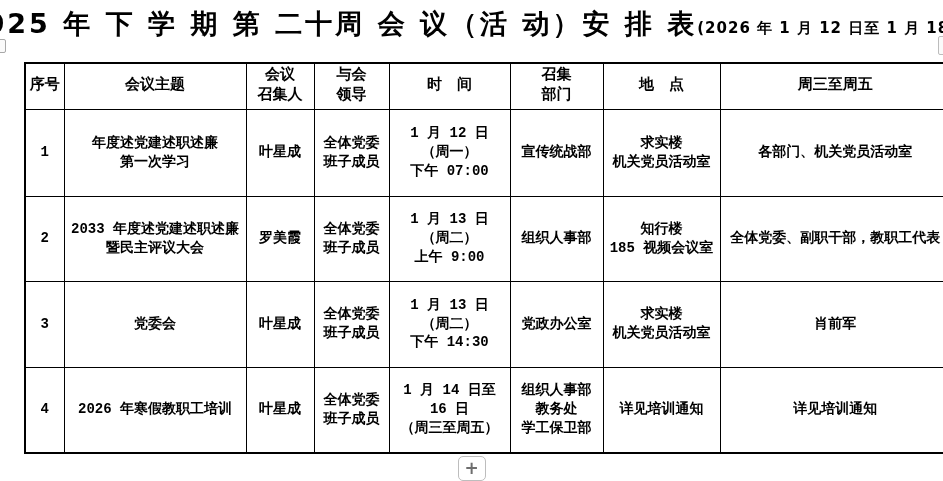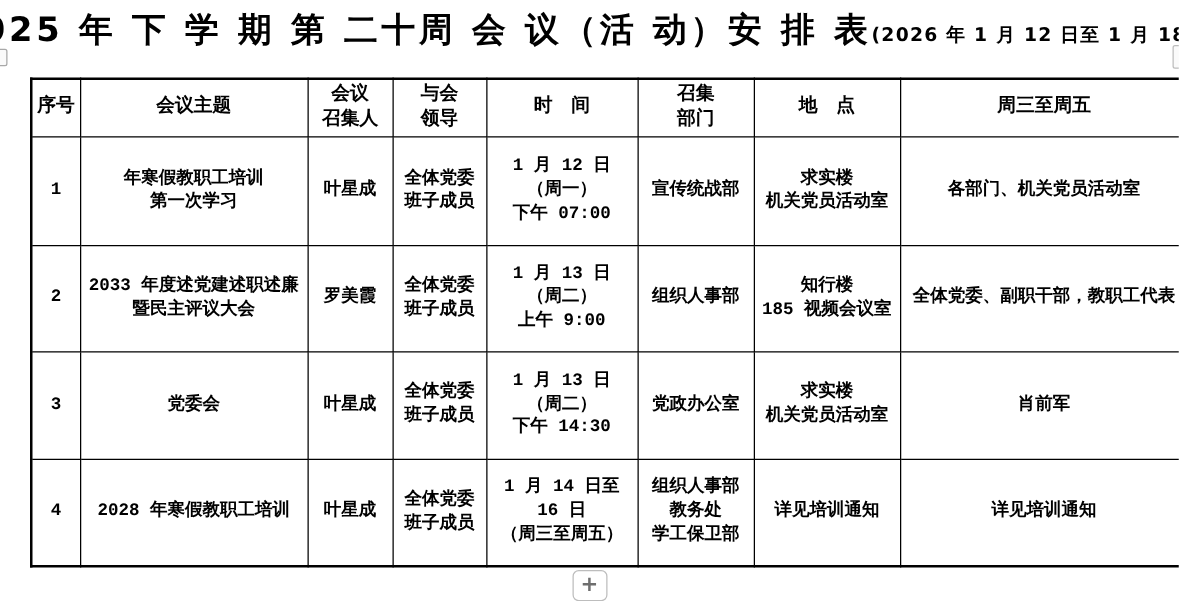"年寒假教职工培训" td { text: 寒假教职工培训 -> 度述党建述职述廉 }
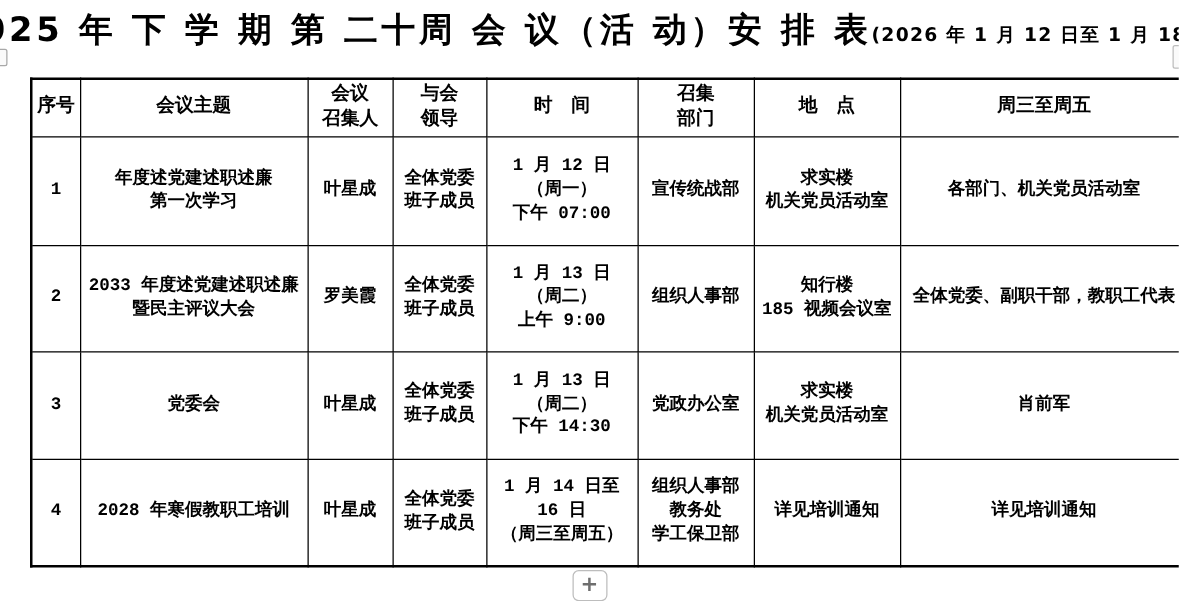"2028 年寒假教职工培训" td { text: 2028 -> 2026 }
